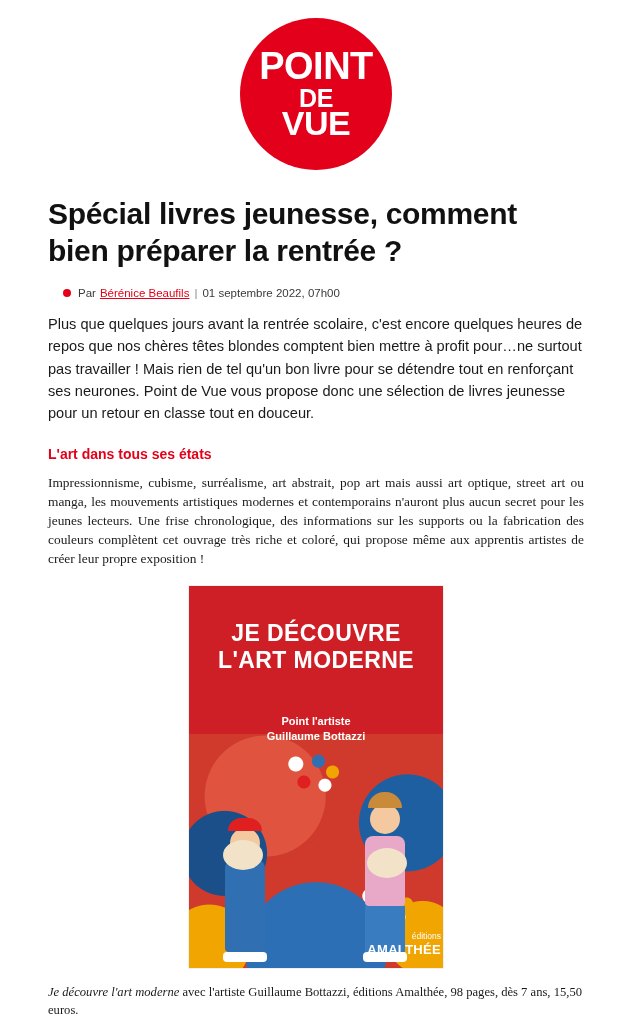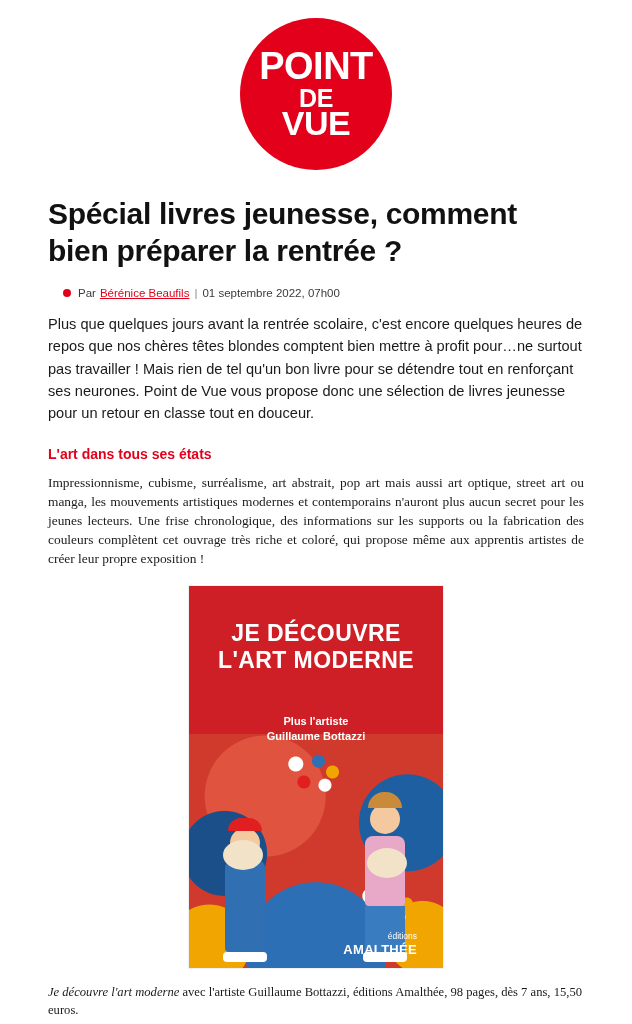"Plus l'artiste" div { text: Plus -> Point }
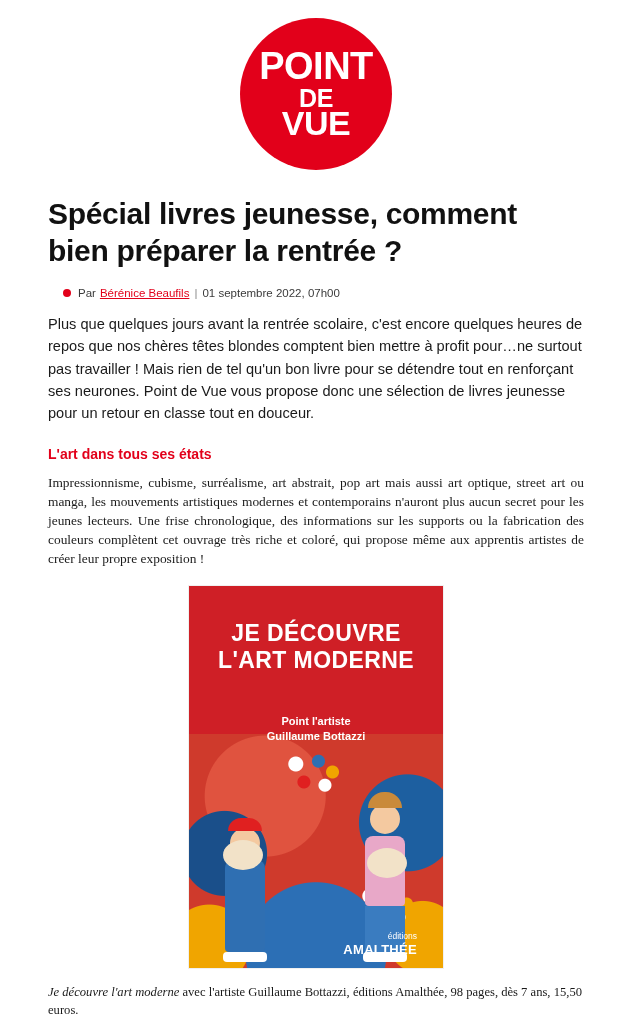"éditions" .cover-pub { right: 26px -> 2px }
